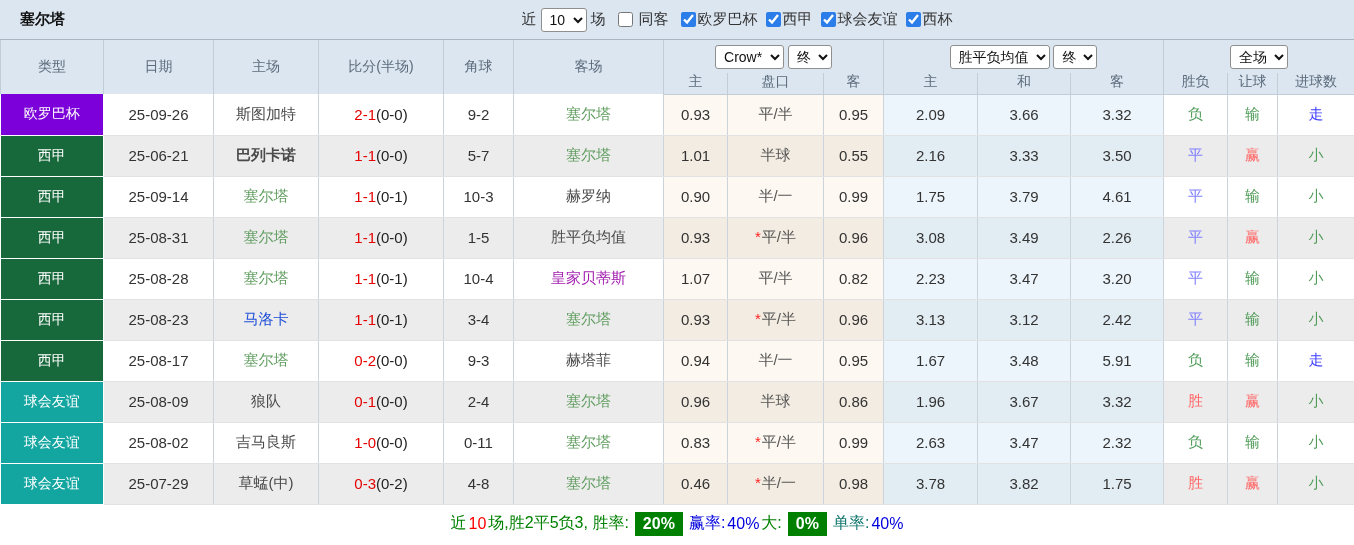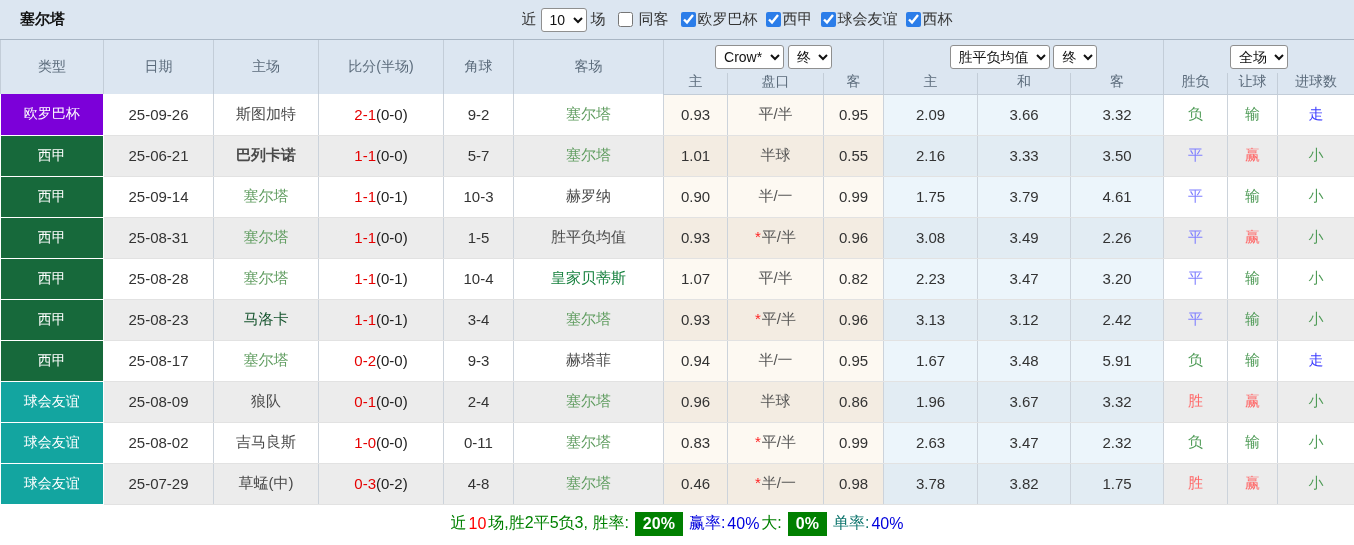"皇家贝蒂斯" td { color: #15803d -> #a21caf }
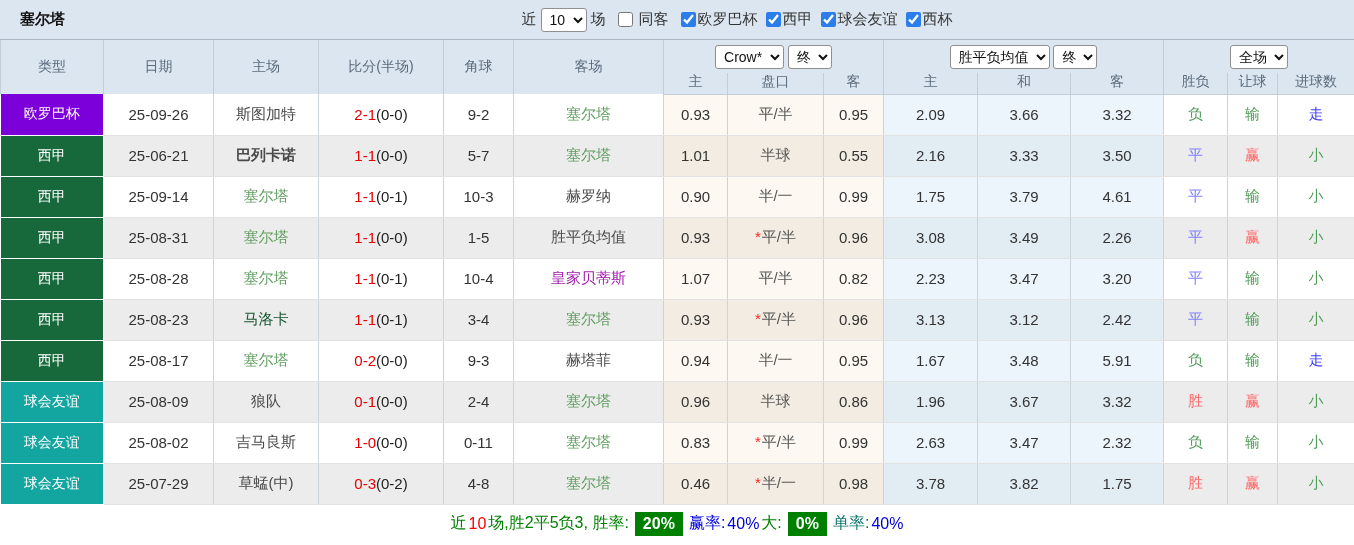"马洛卡" td { color: #14532d -> #1d4ed8 }
